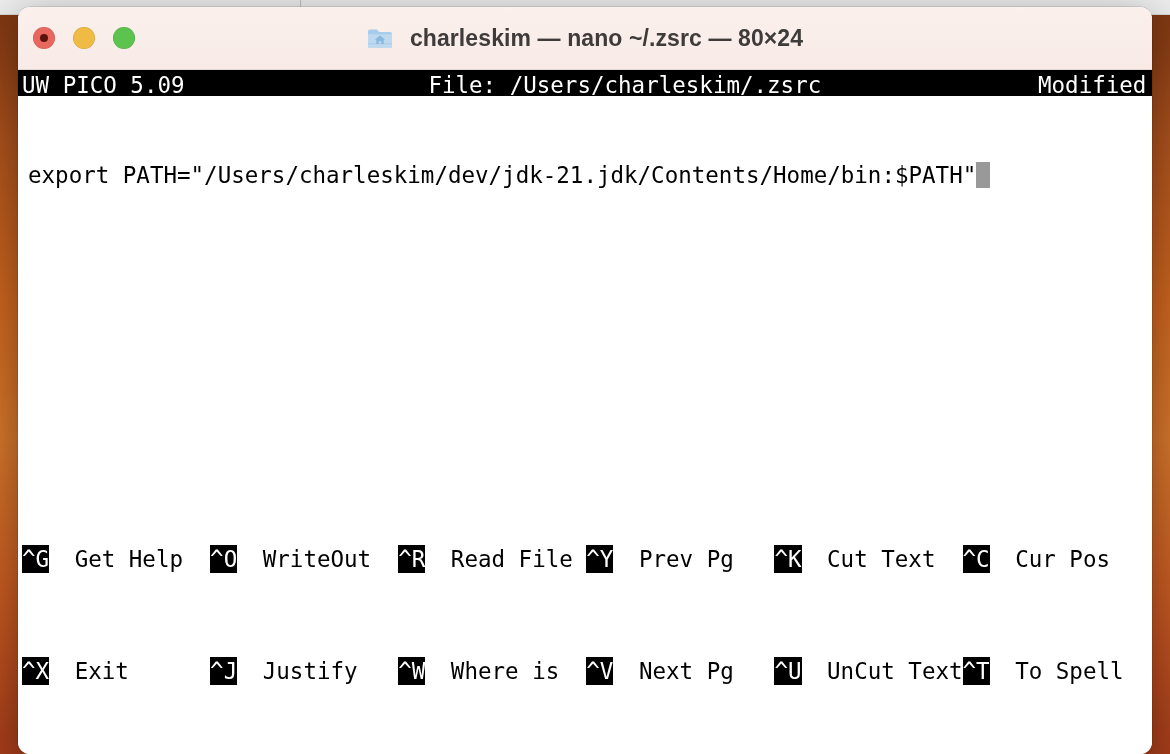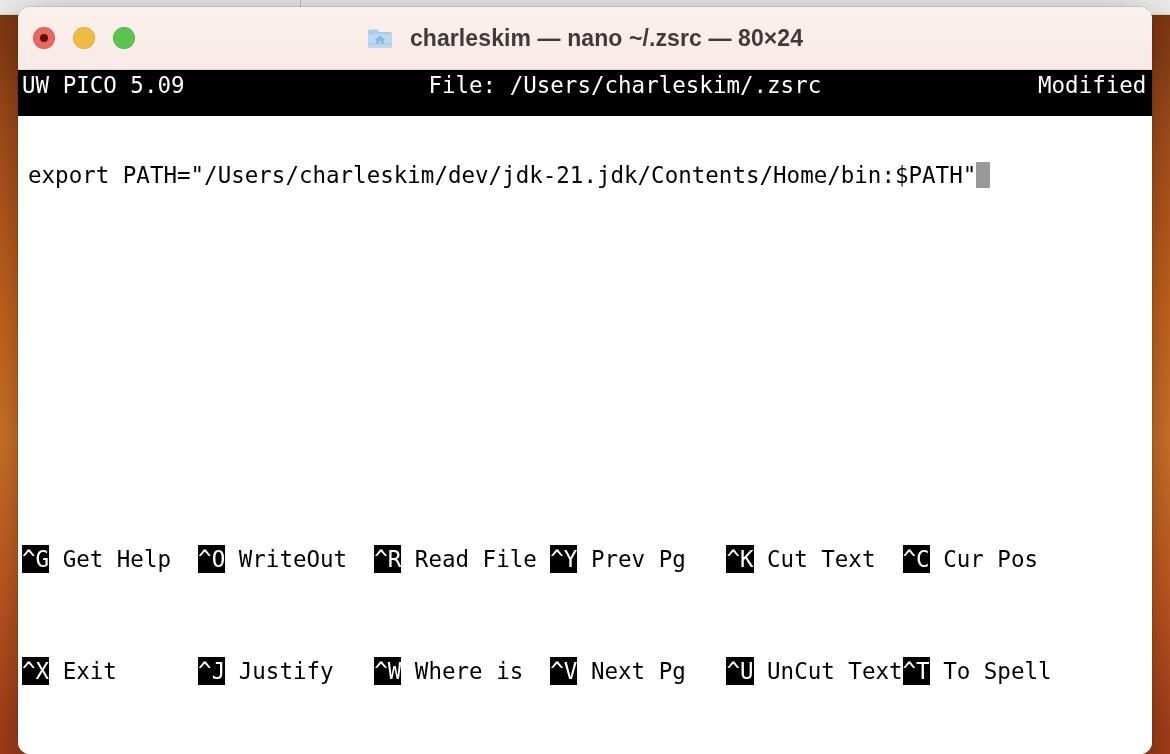"UW PICO 5.09 File:" #status-bar { height: 46px -> 26px }
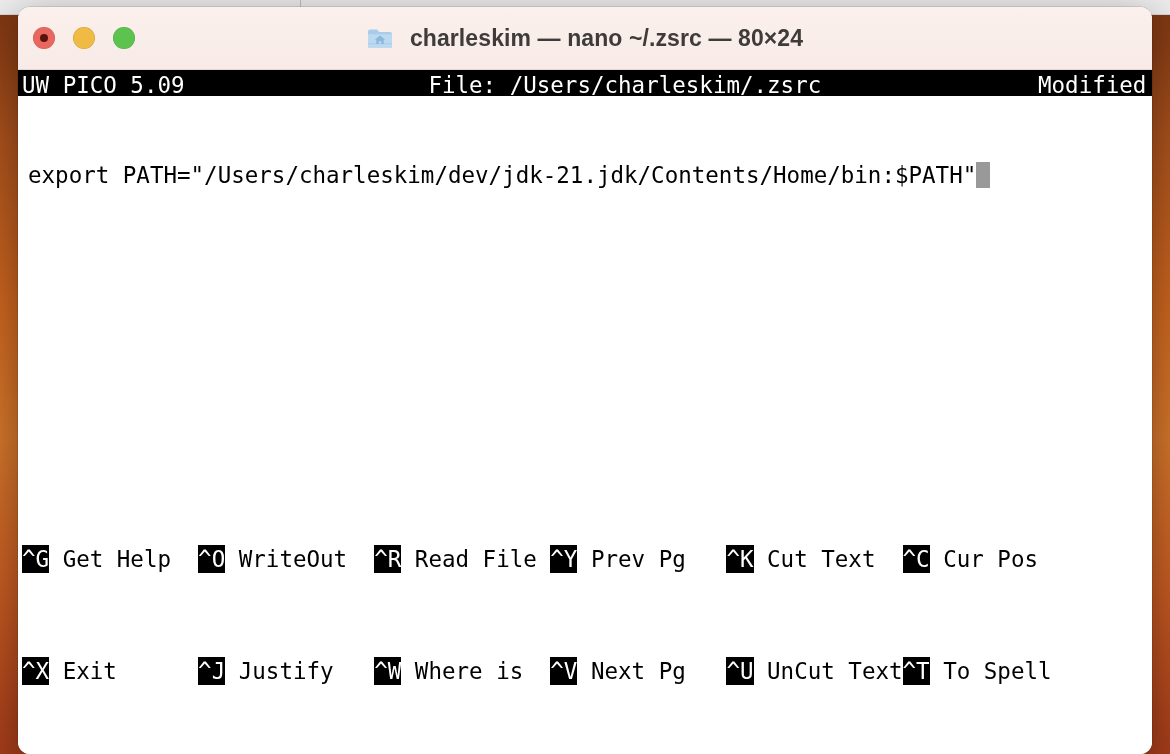"Get Help" .sc-label { padding-left: none -> 12px }
